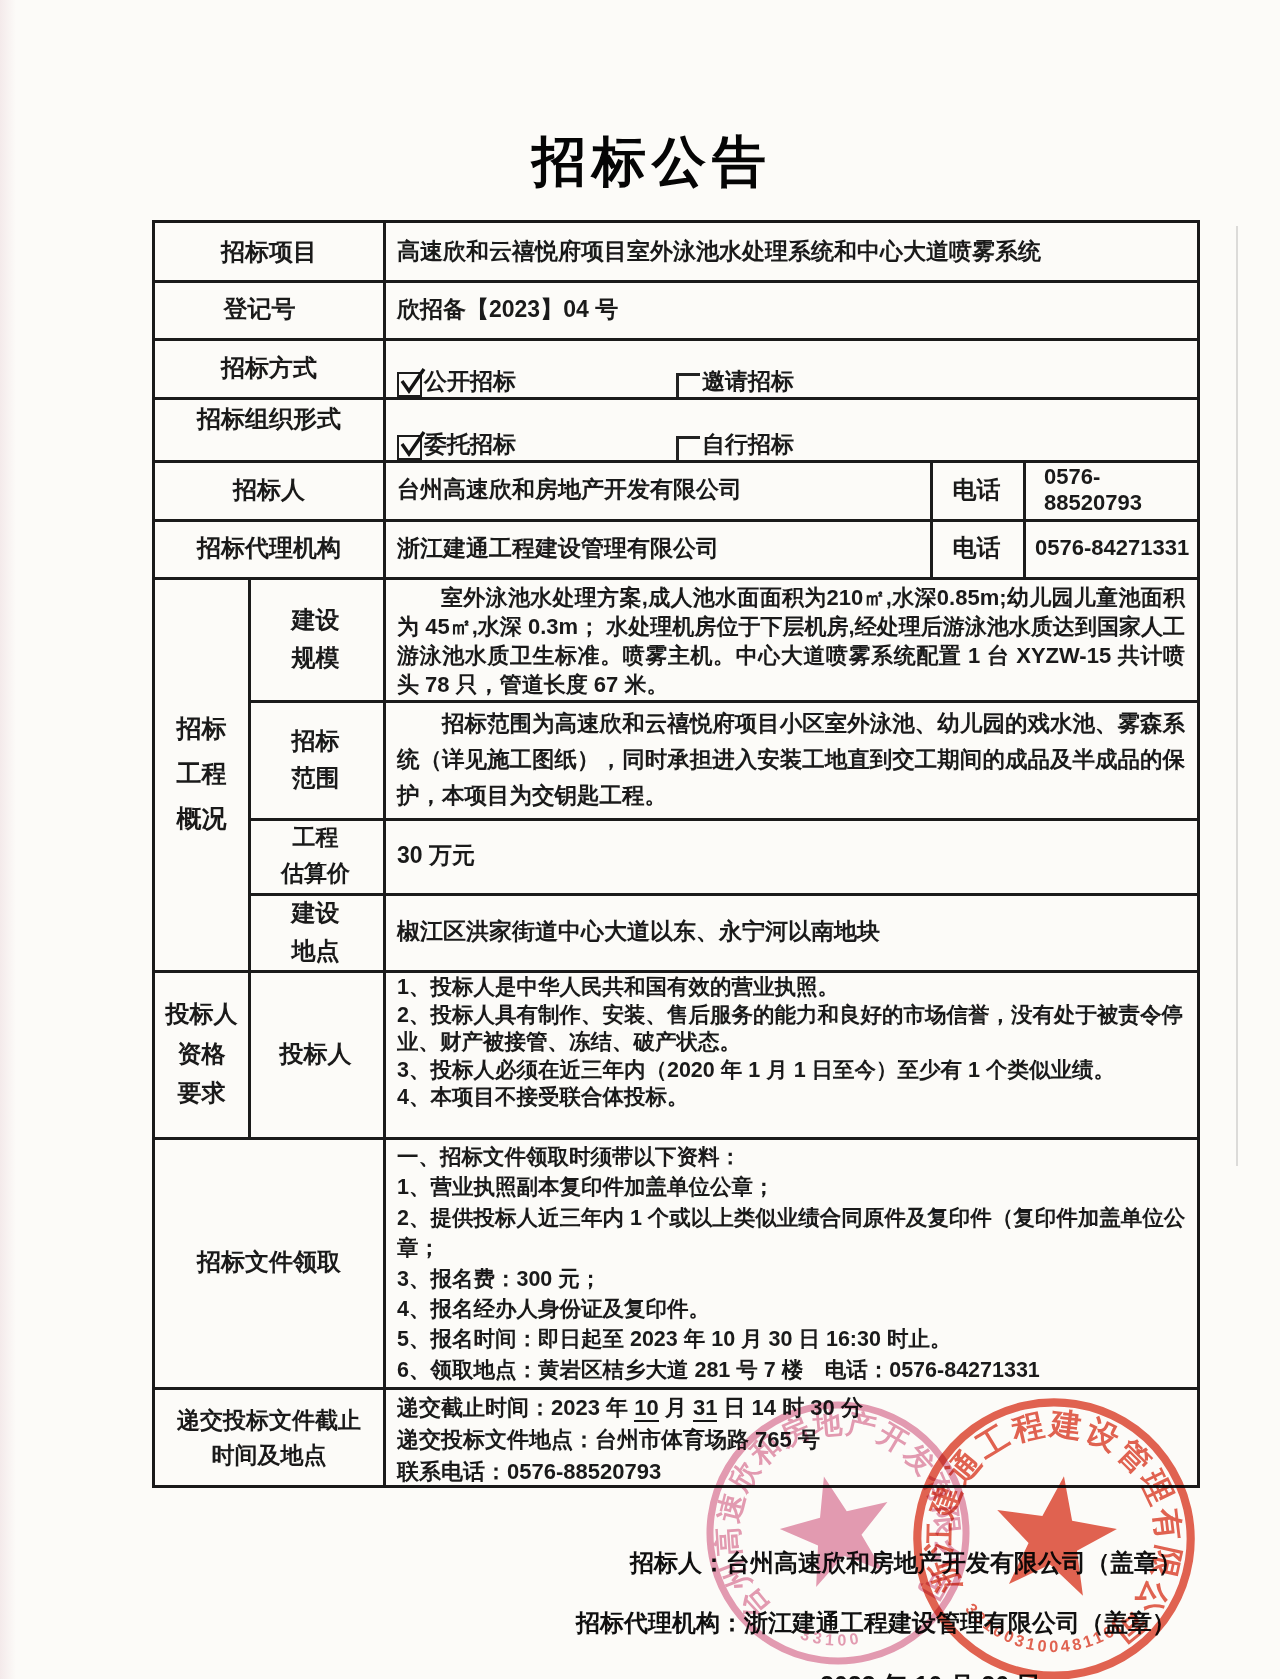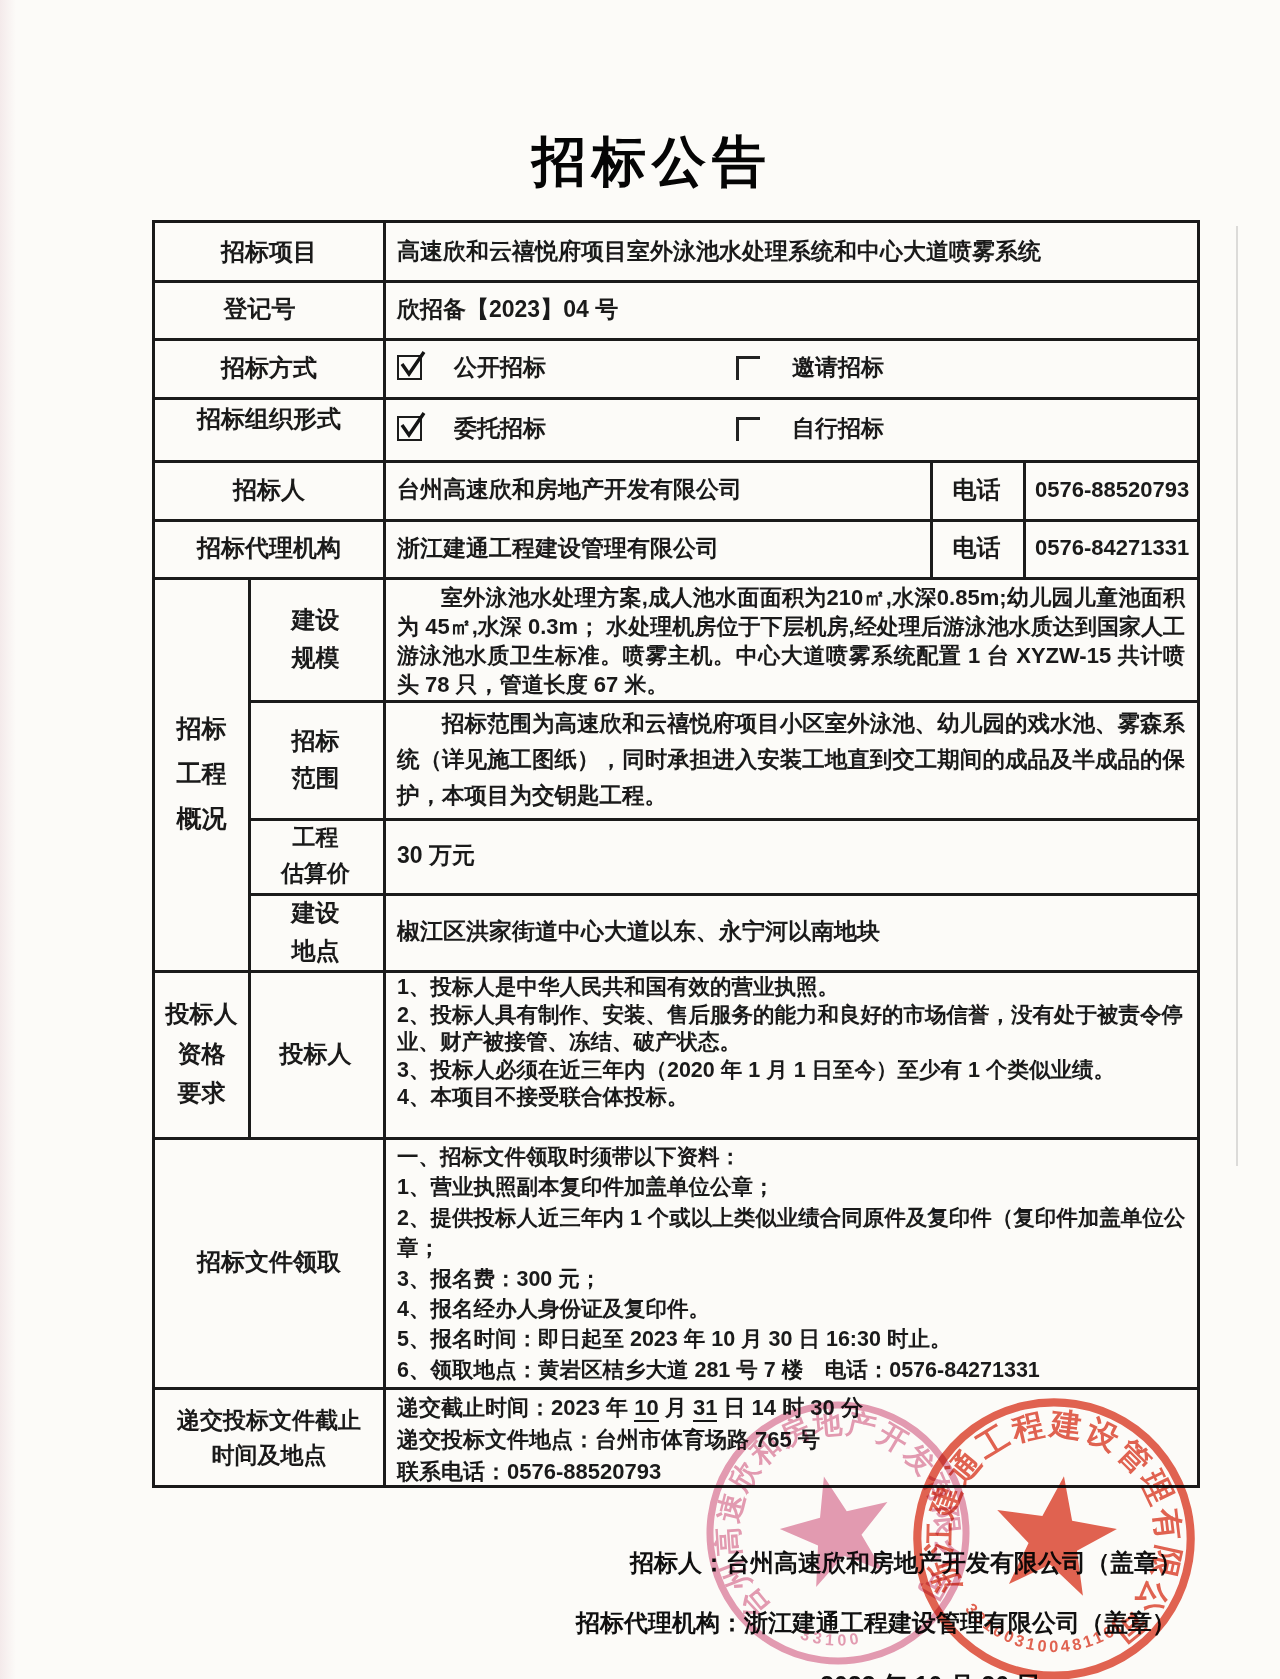"公开招标" .optrow { align-items: none -> flex-end; gap: 32px -> 2px }
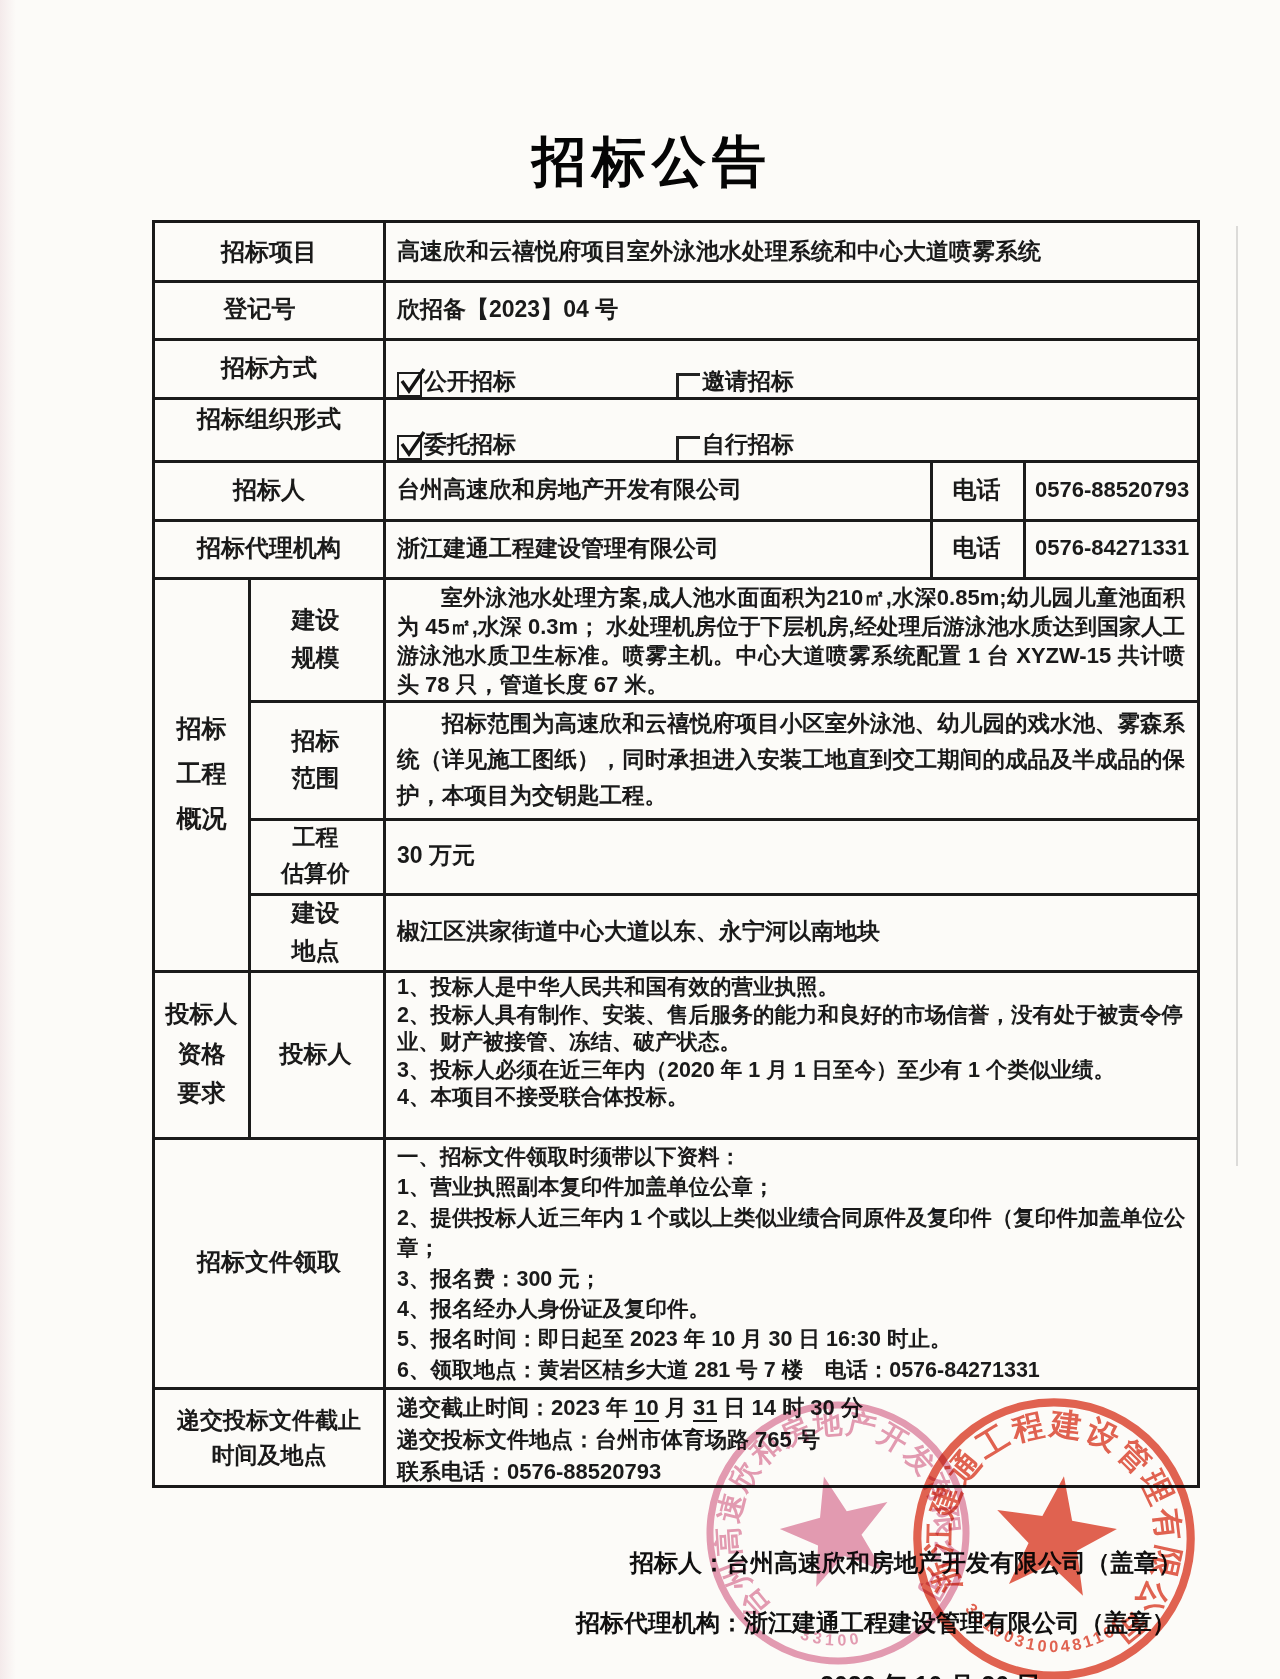"0576-88520793" .c5c { padding-left: 12px -> 21px }
